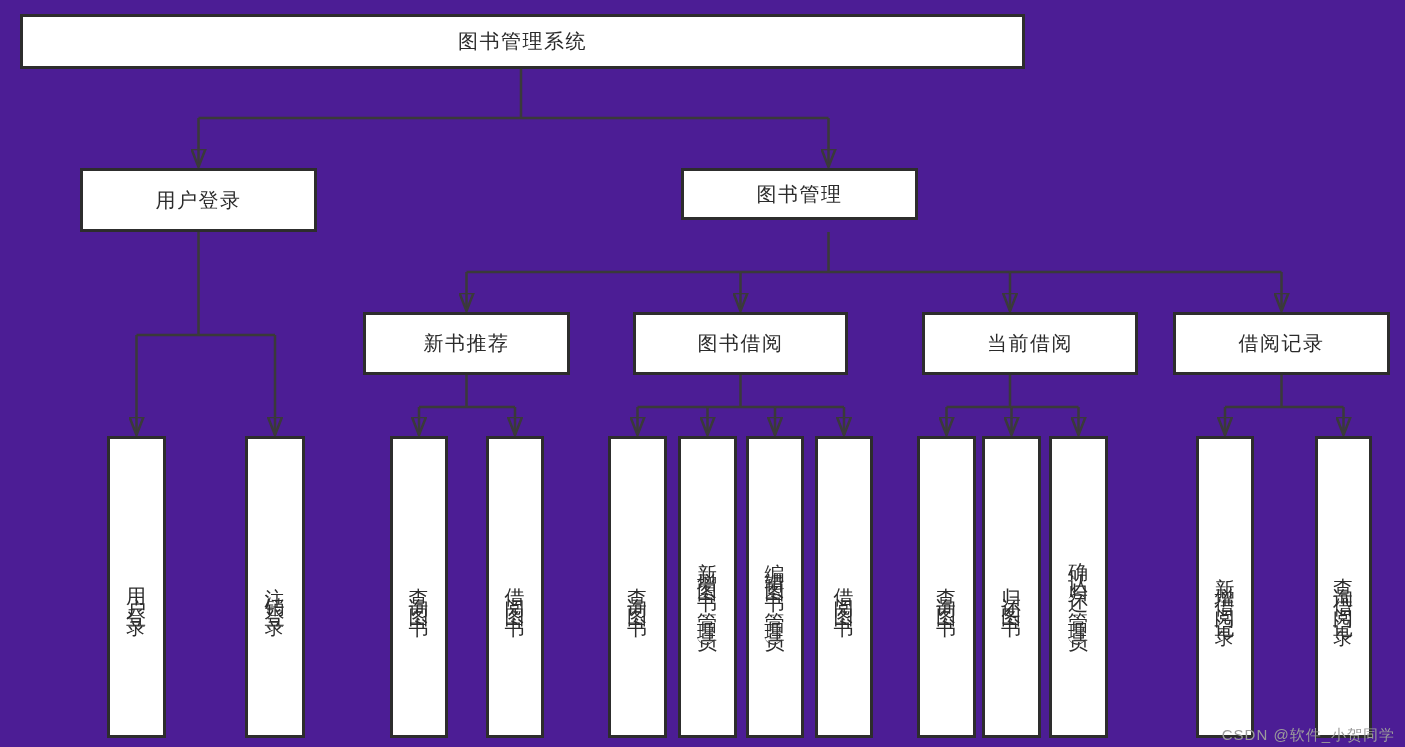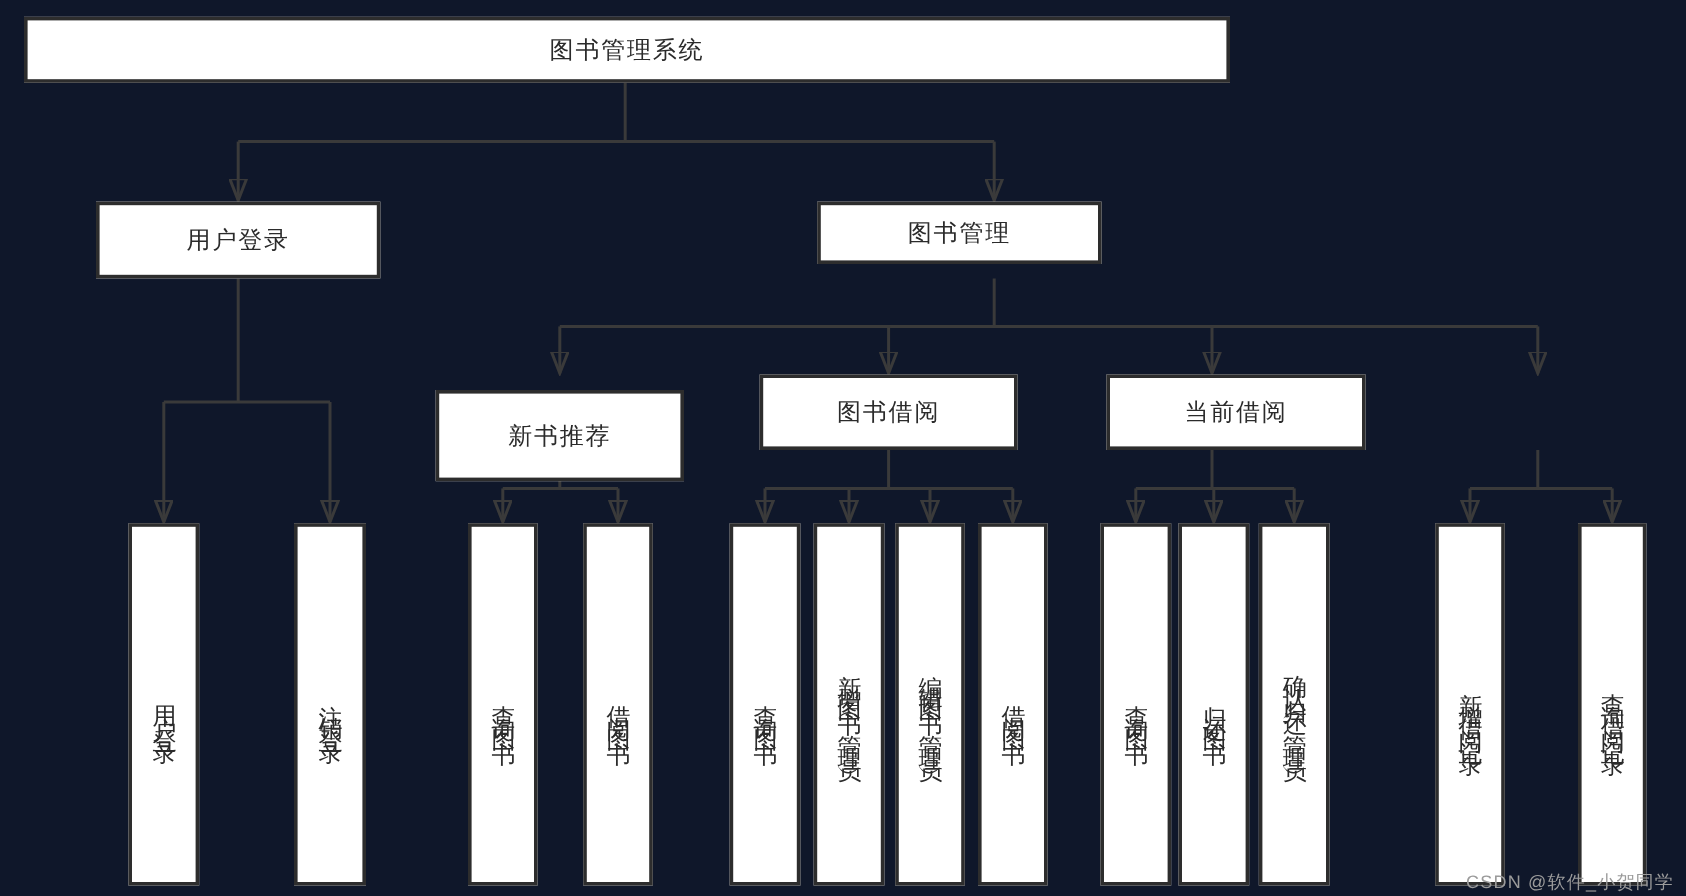"图书管理系统" .canvas { background: #0f172a -> #4c1d95 }
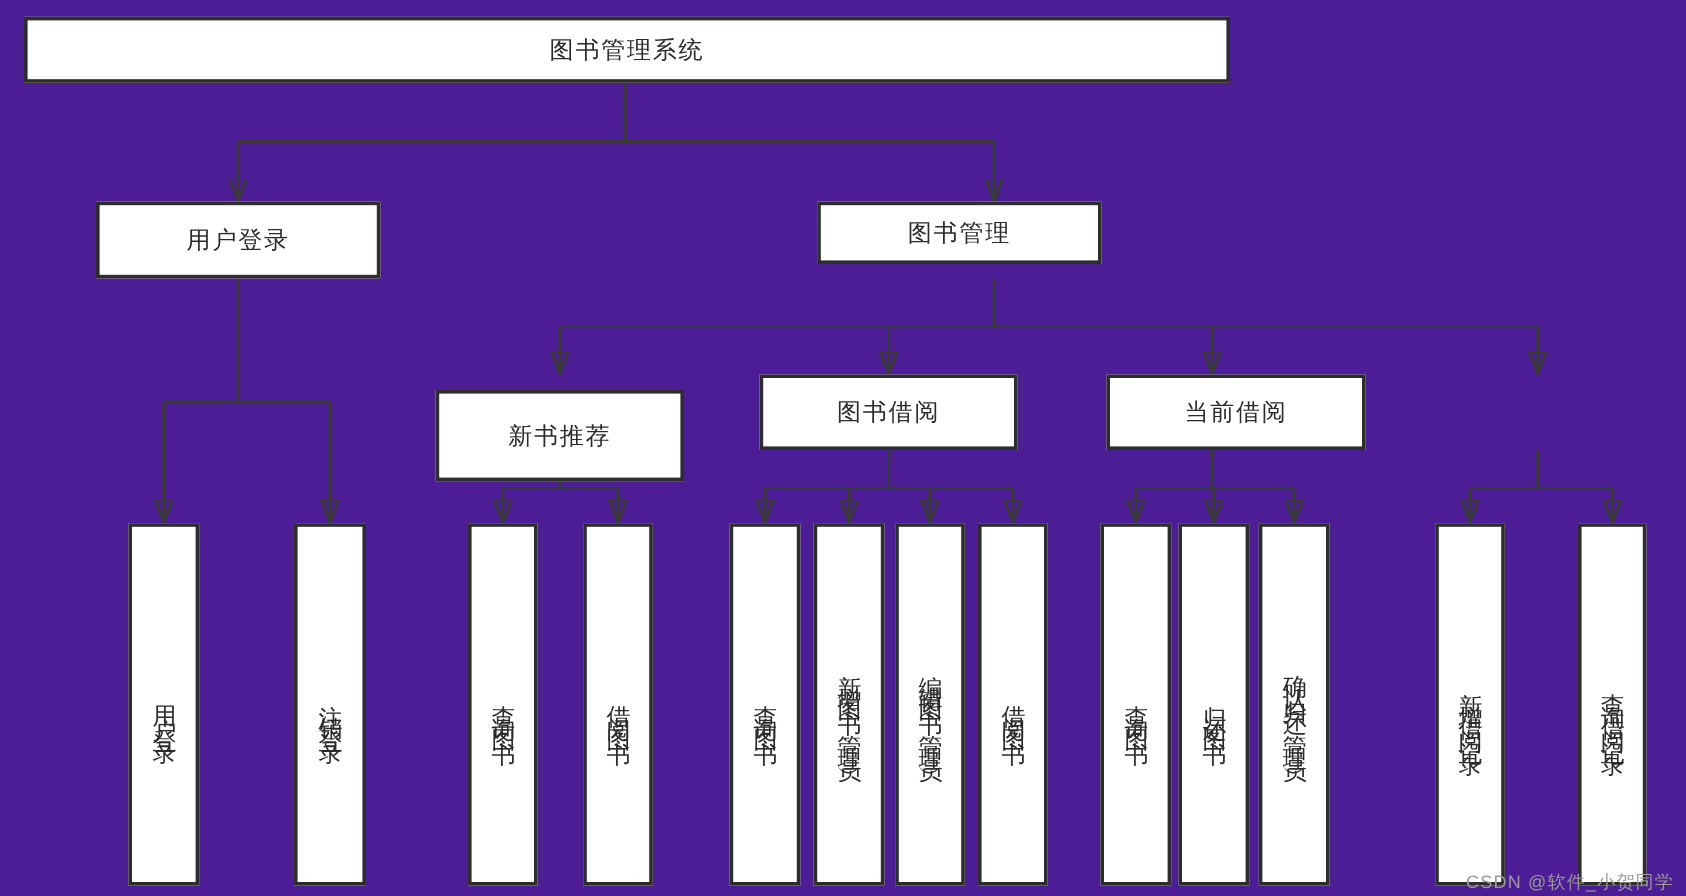"新书推荐" div.box { height: 76px -> 63px; margin-top: 13px -> none }
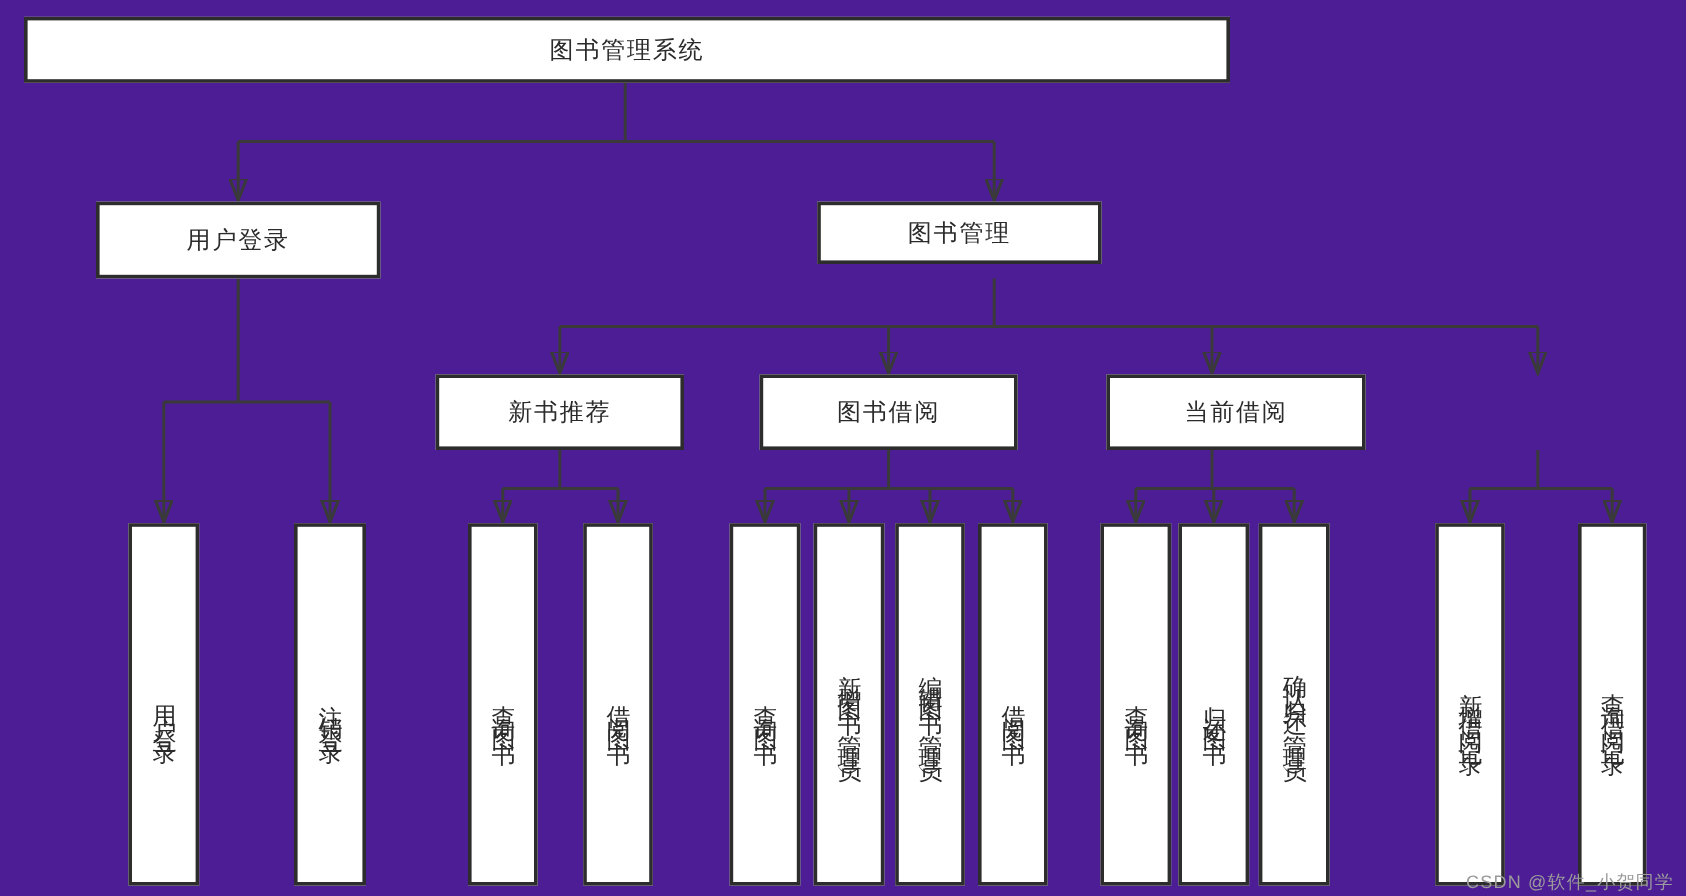"借阅记录" div.box { html: none -> <div>借阅记录</div> }
